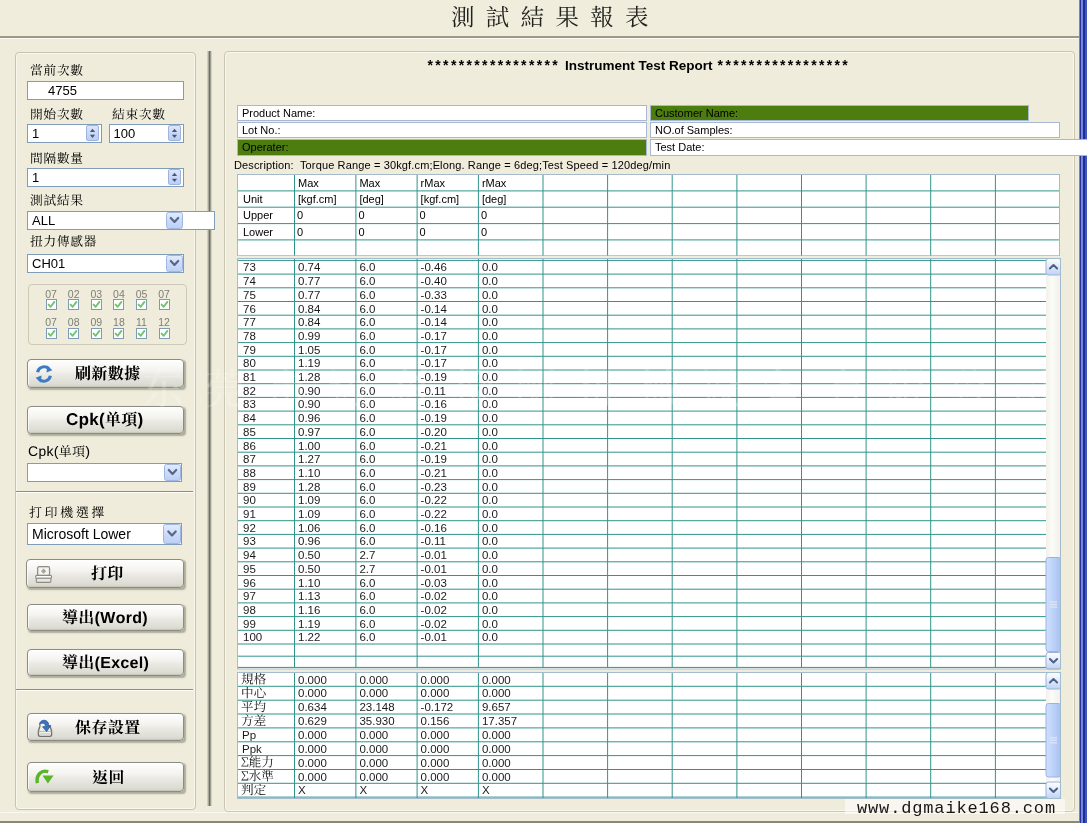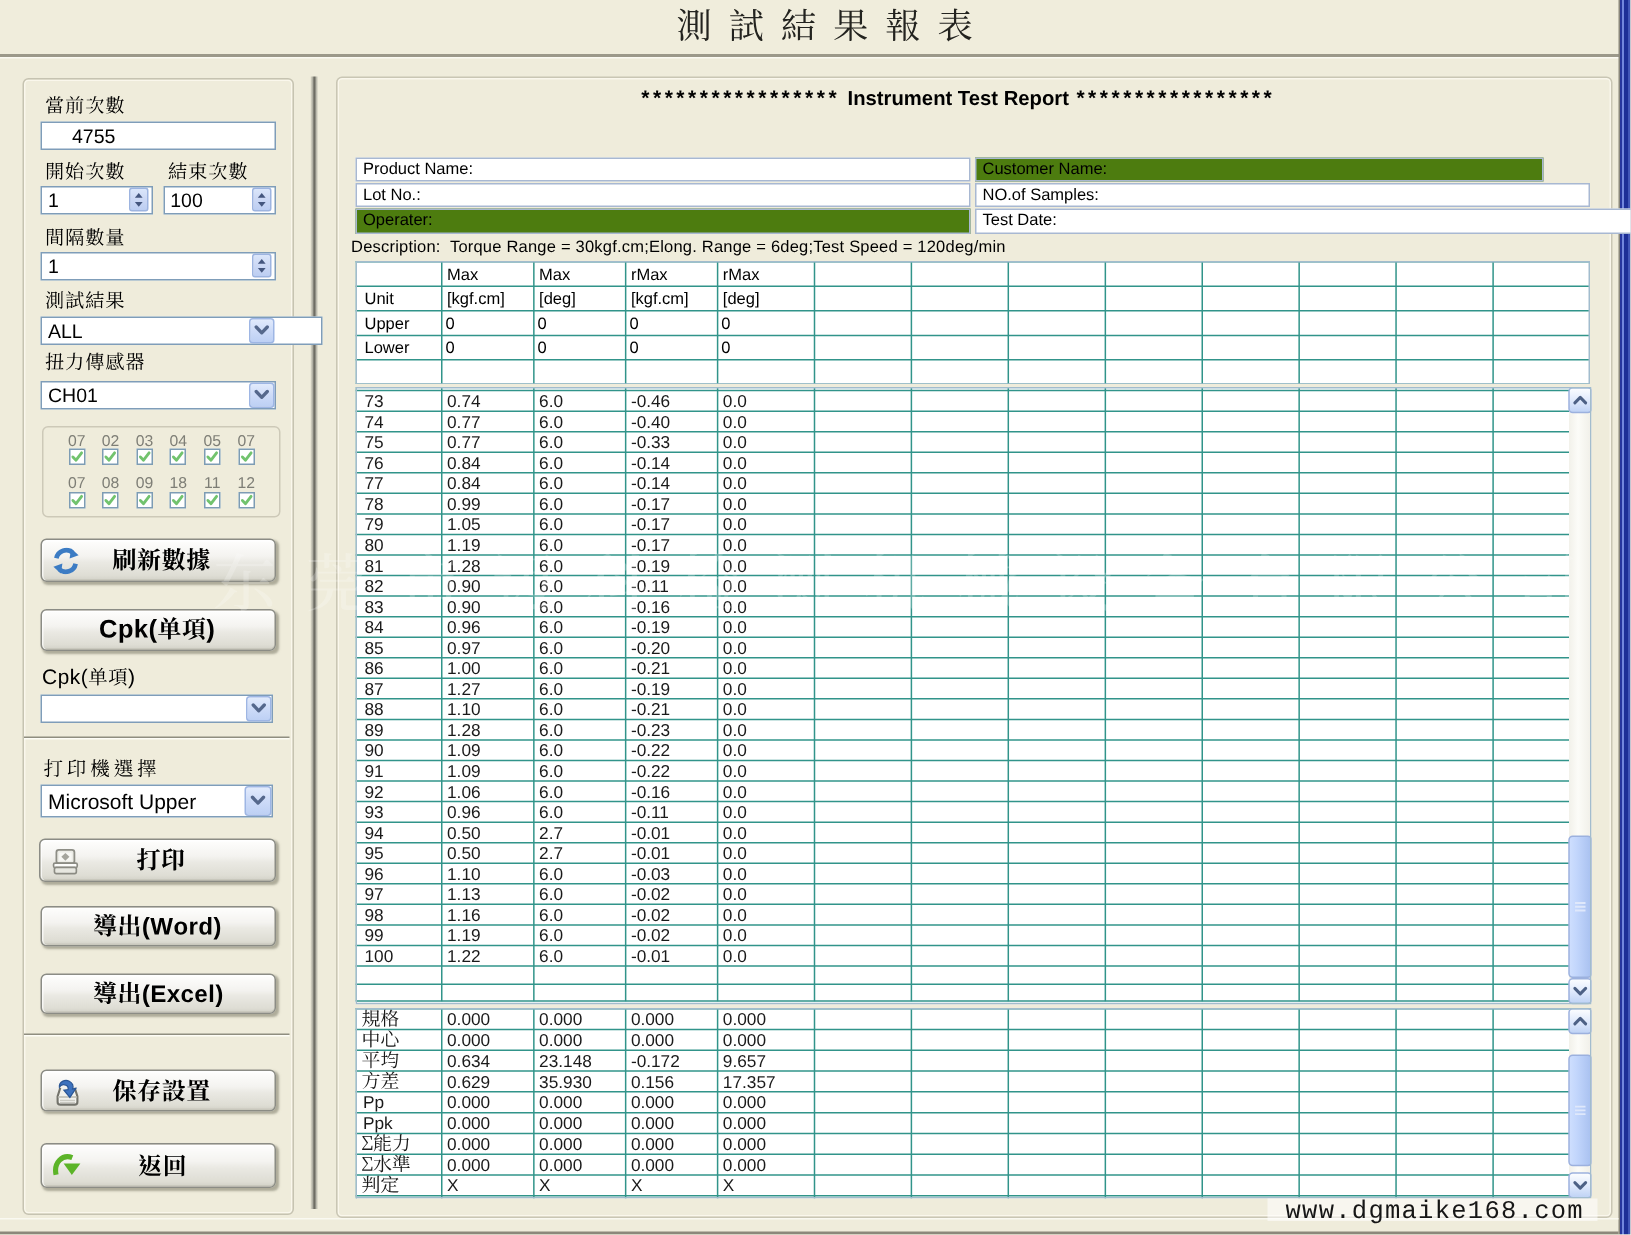"Microsoft Upper" div.tb { text: Upper -> Lower }
